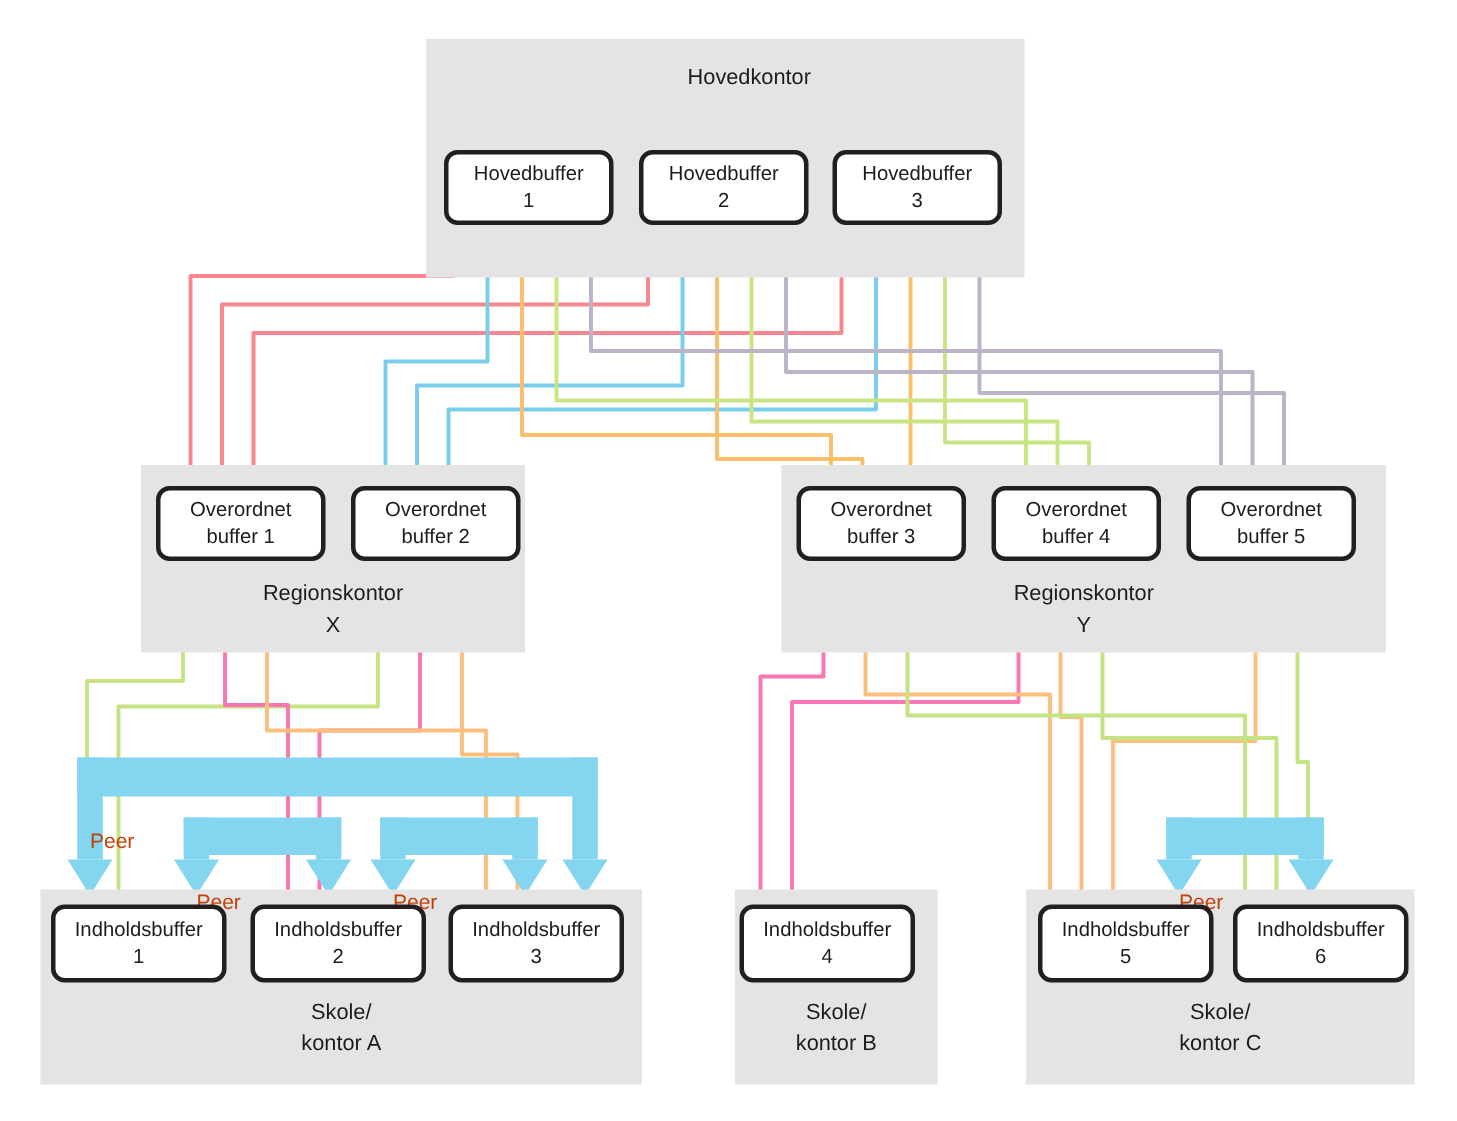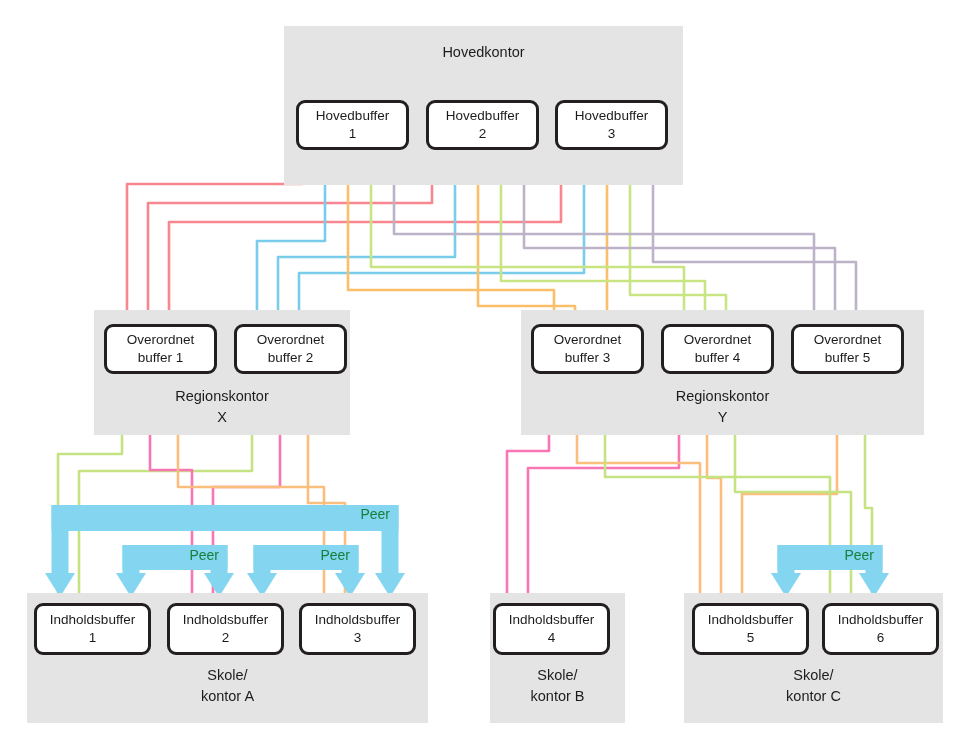"Hovedkontor" div.panel-label { padding-left: none -> 16px }
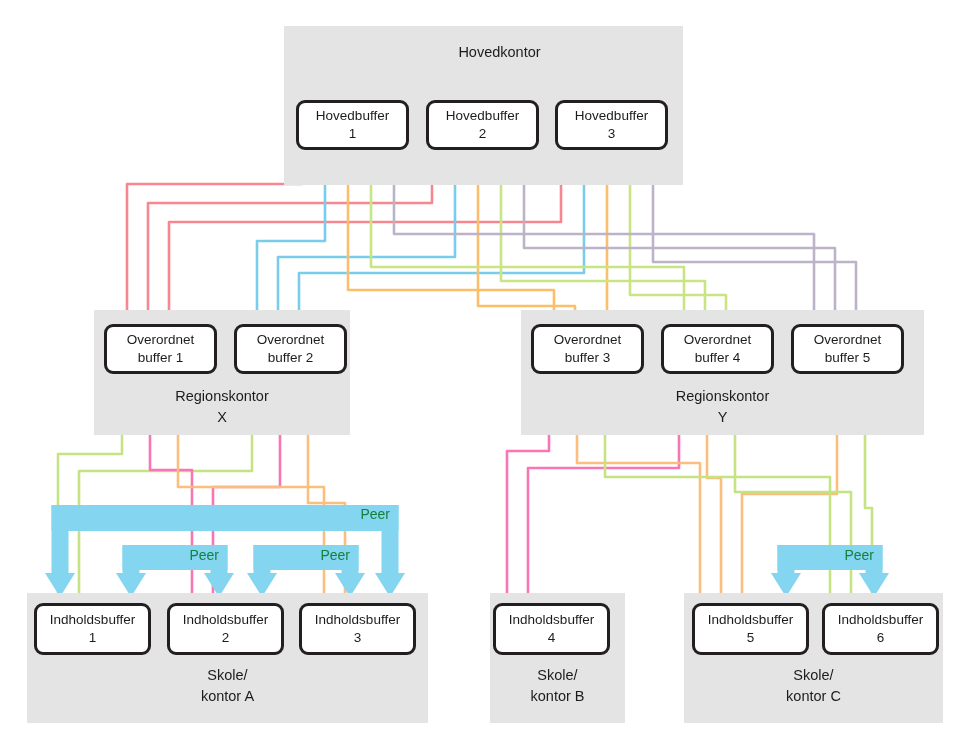"Peer" .peer-label { color: #15803d -> #c2410c; margin-top: none -> 46px; text-align: right -> left }
